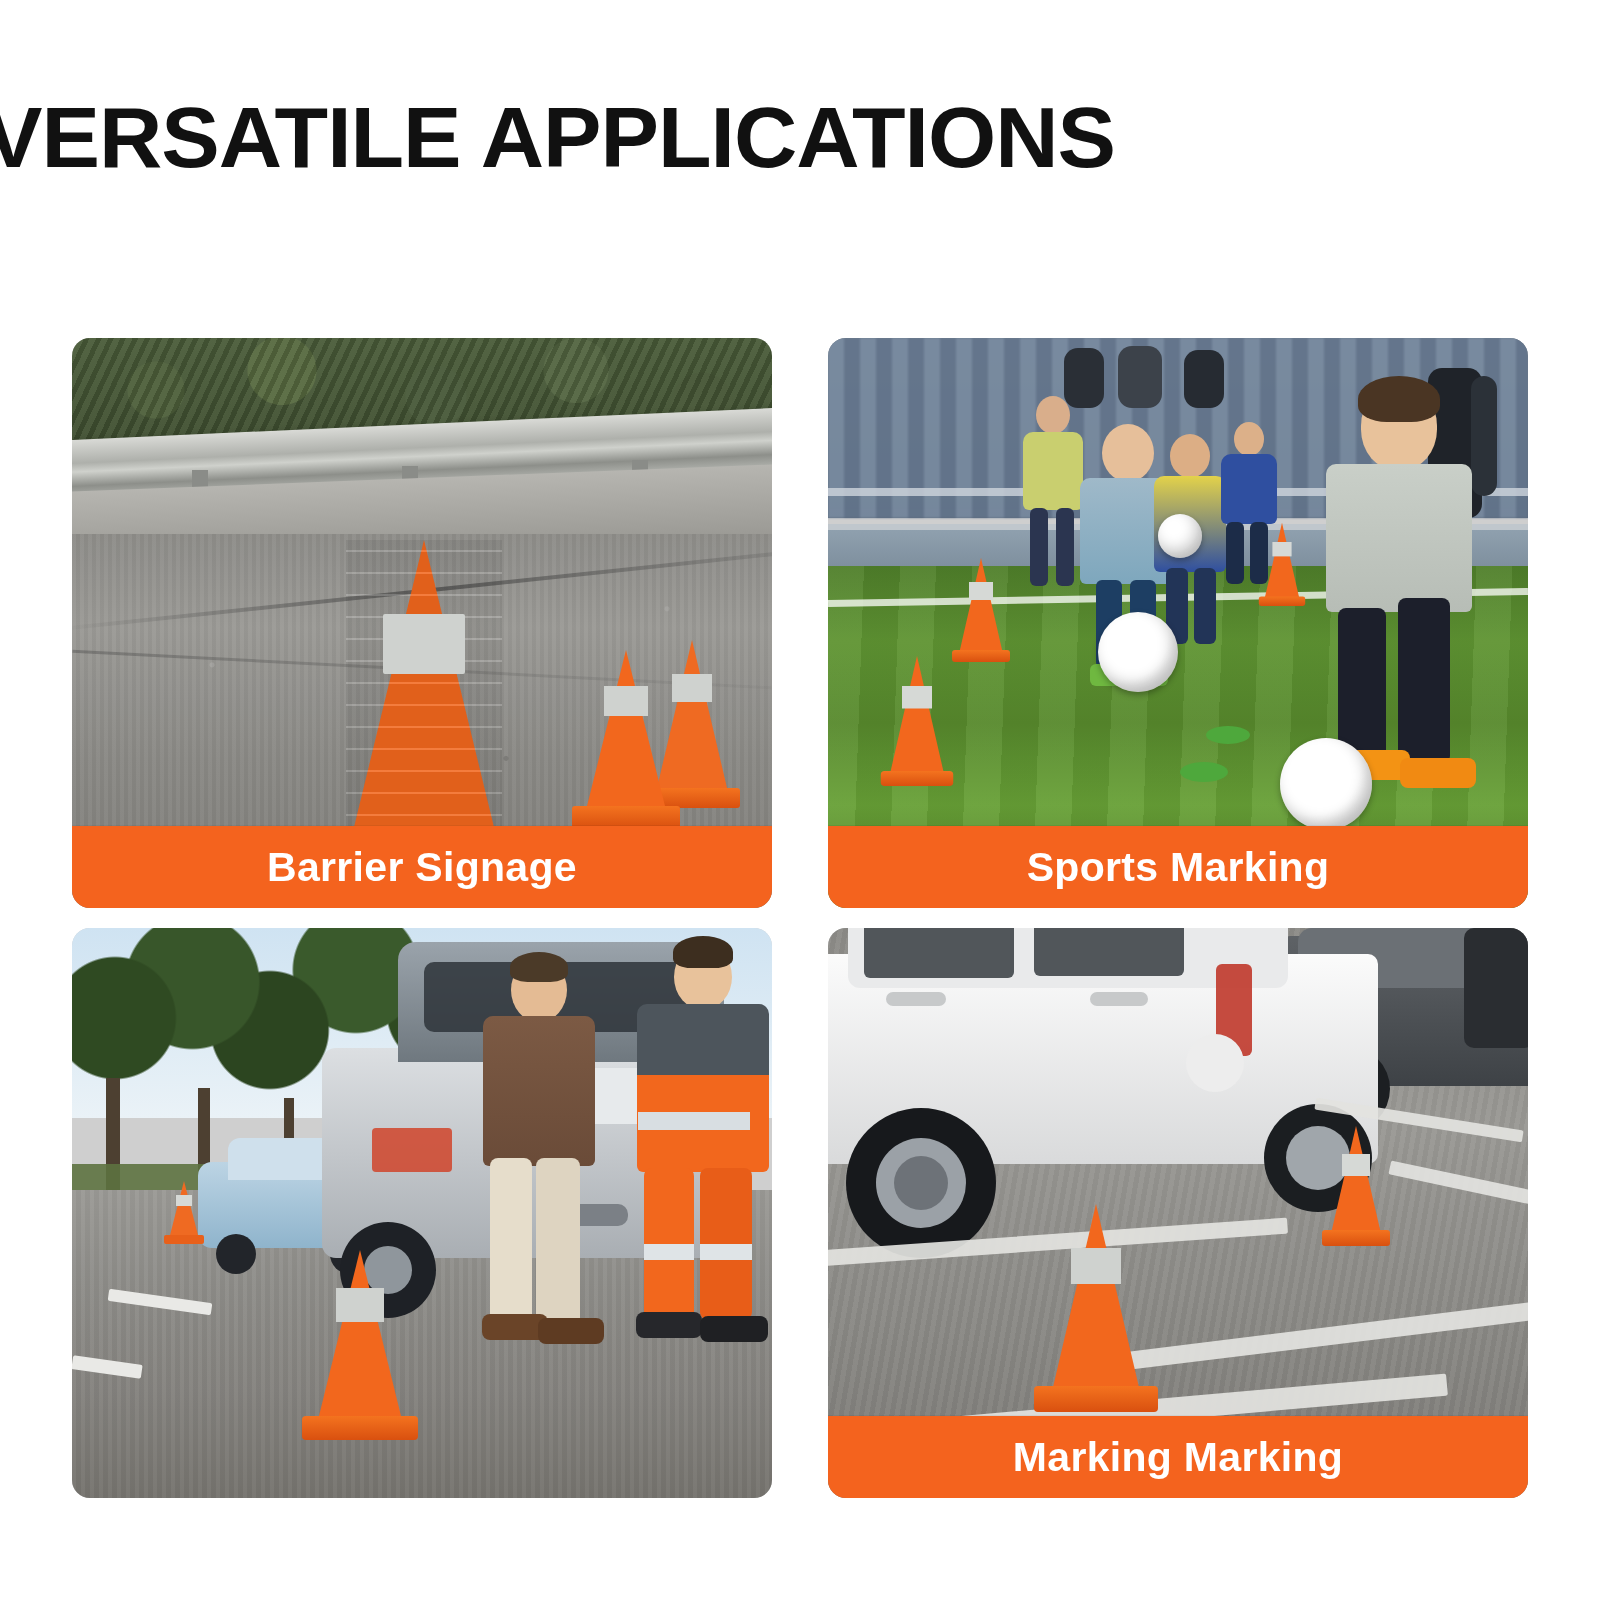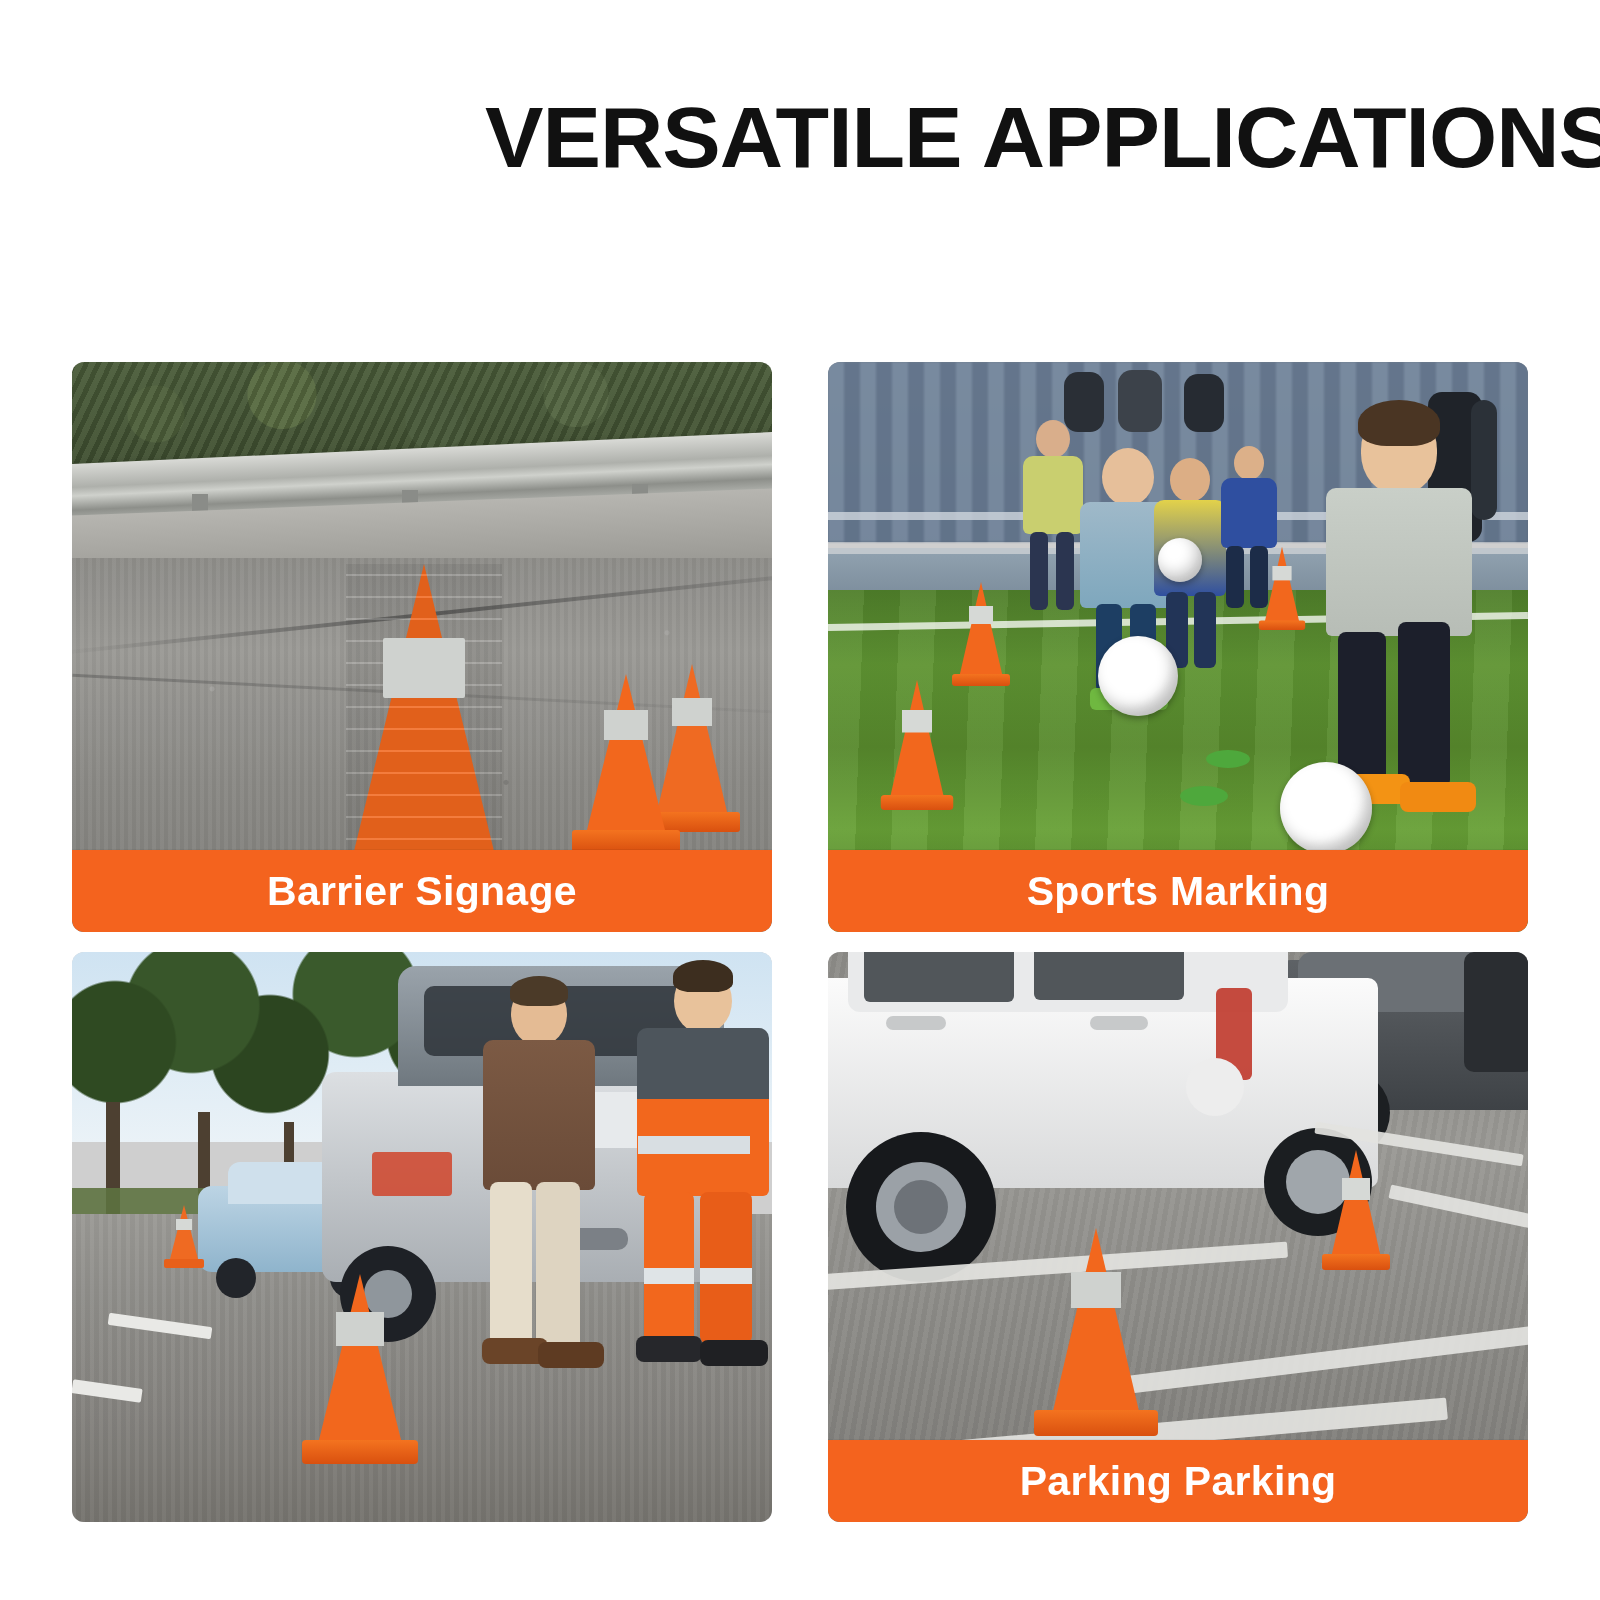"VERSATILE APPLICATIONS" .header { text-align: right -> left }
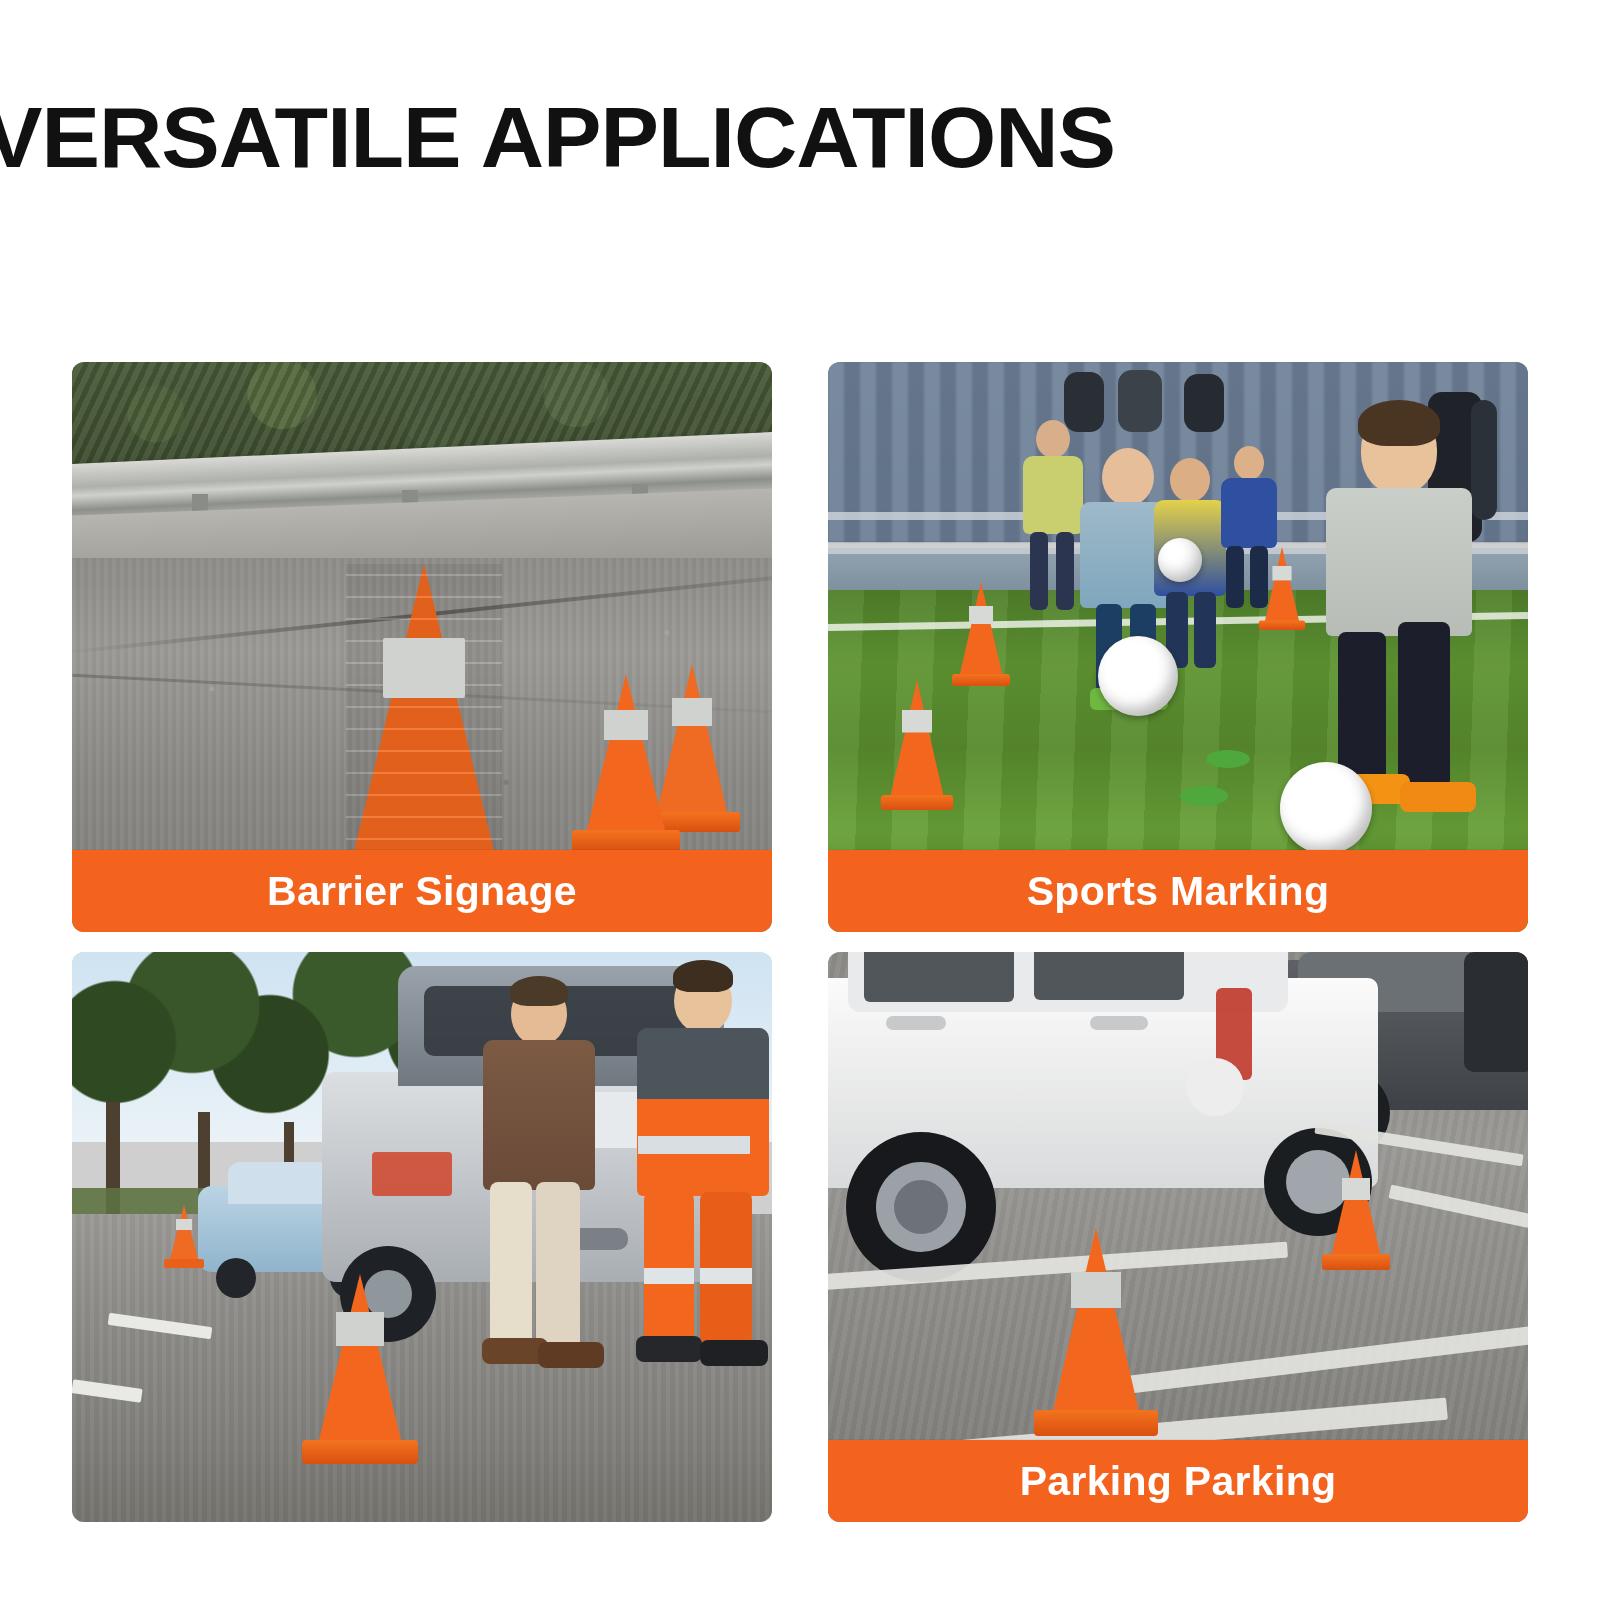"Barrier Signage" .card { border-radius: 12px -> 18px; margin-top: 24px -> none }
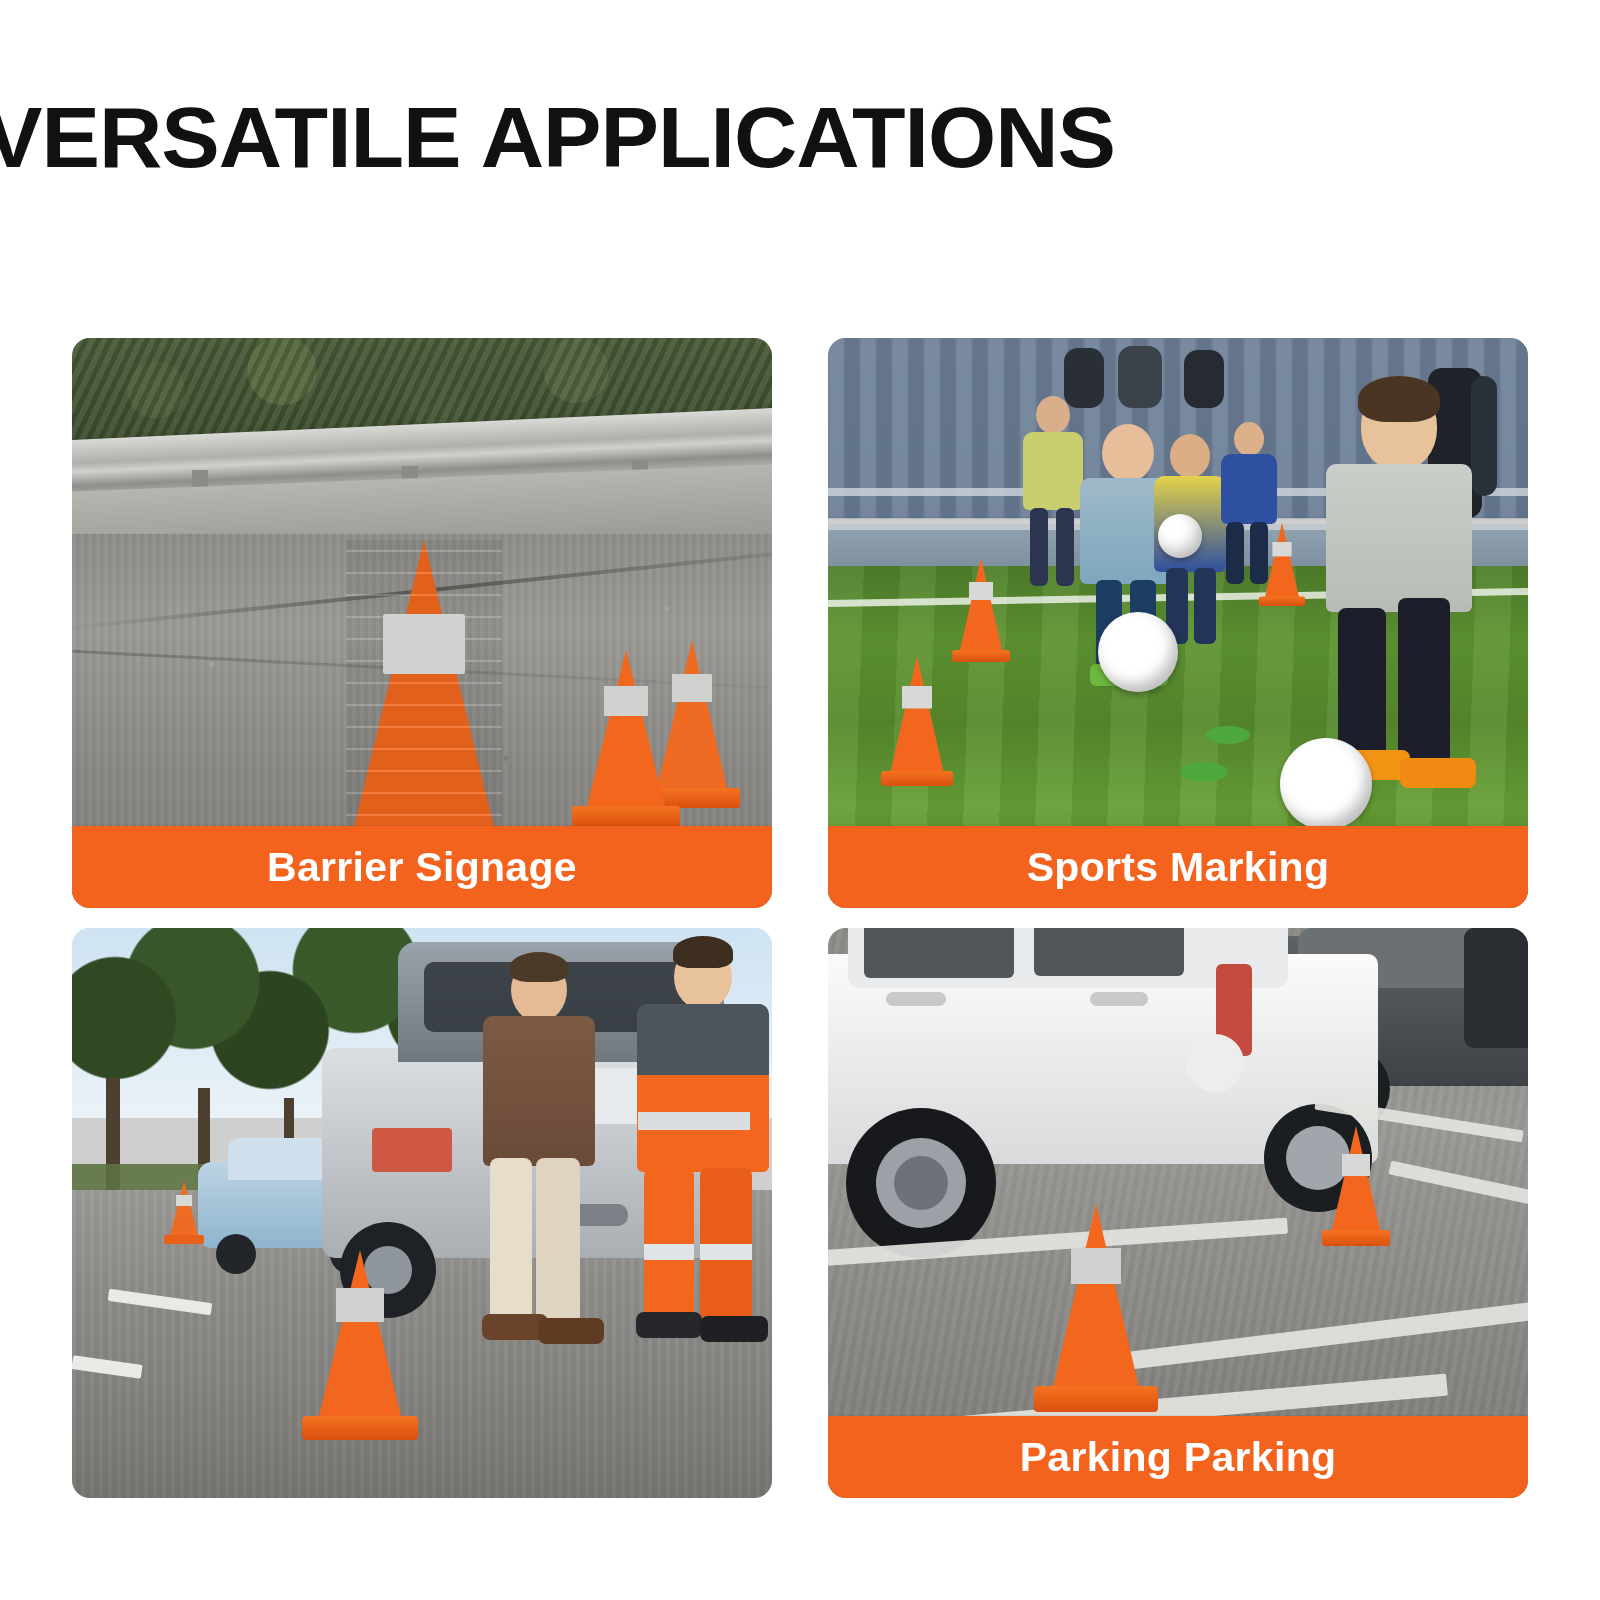"Parking Parking" div.caption { text: Parking Parking -> Marking Marking }
